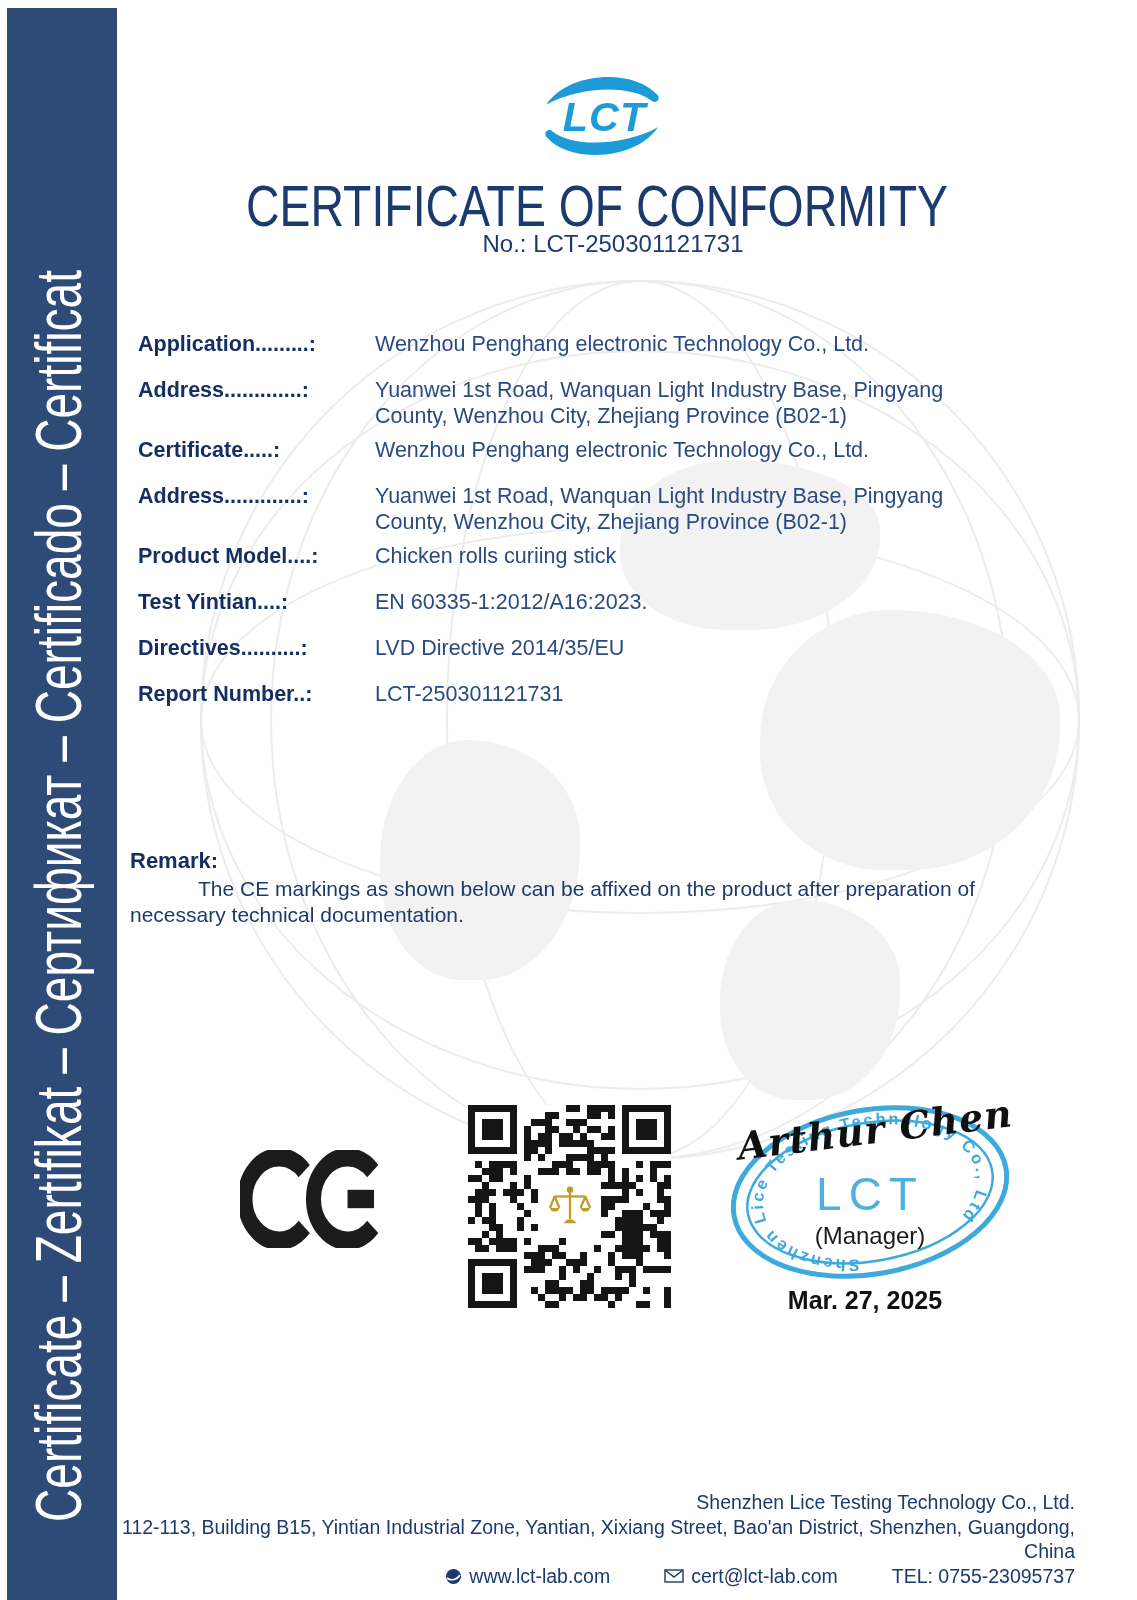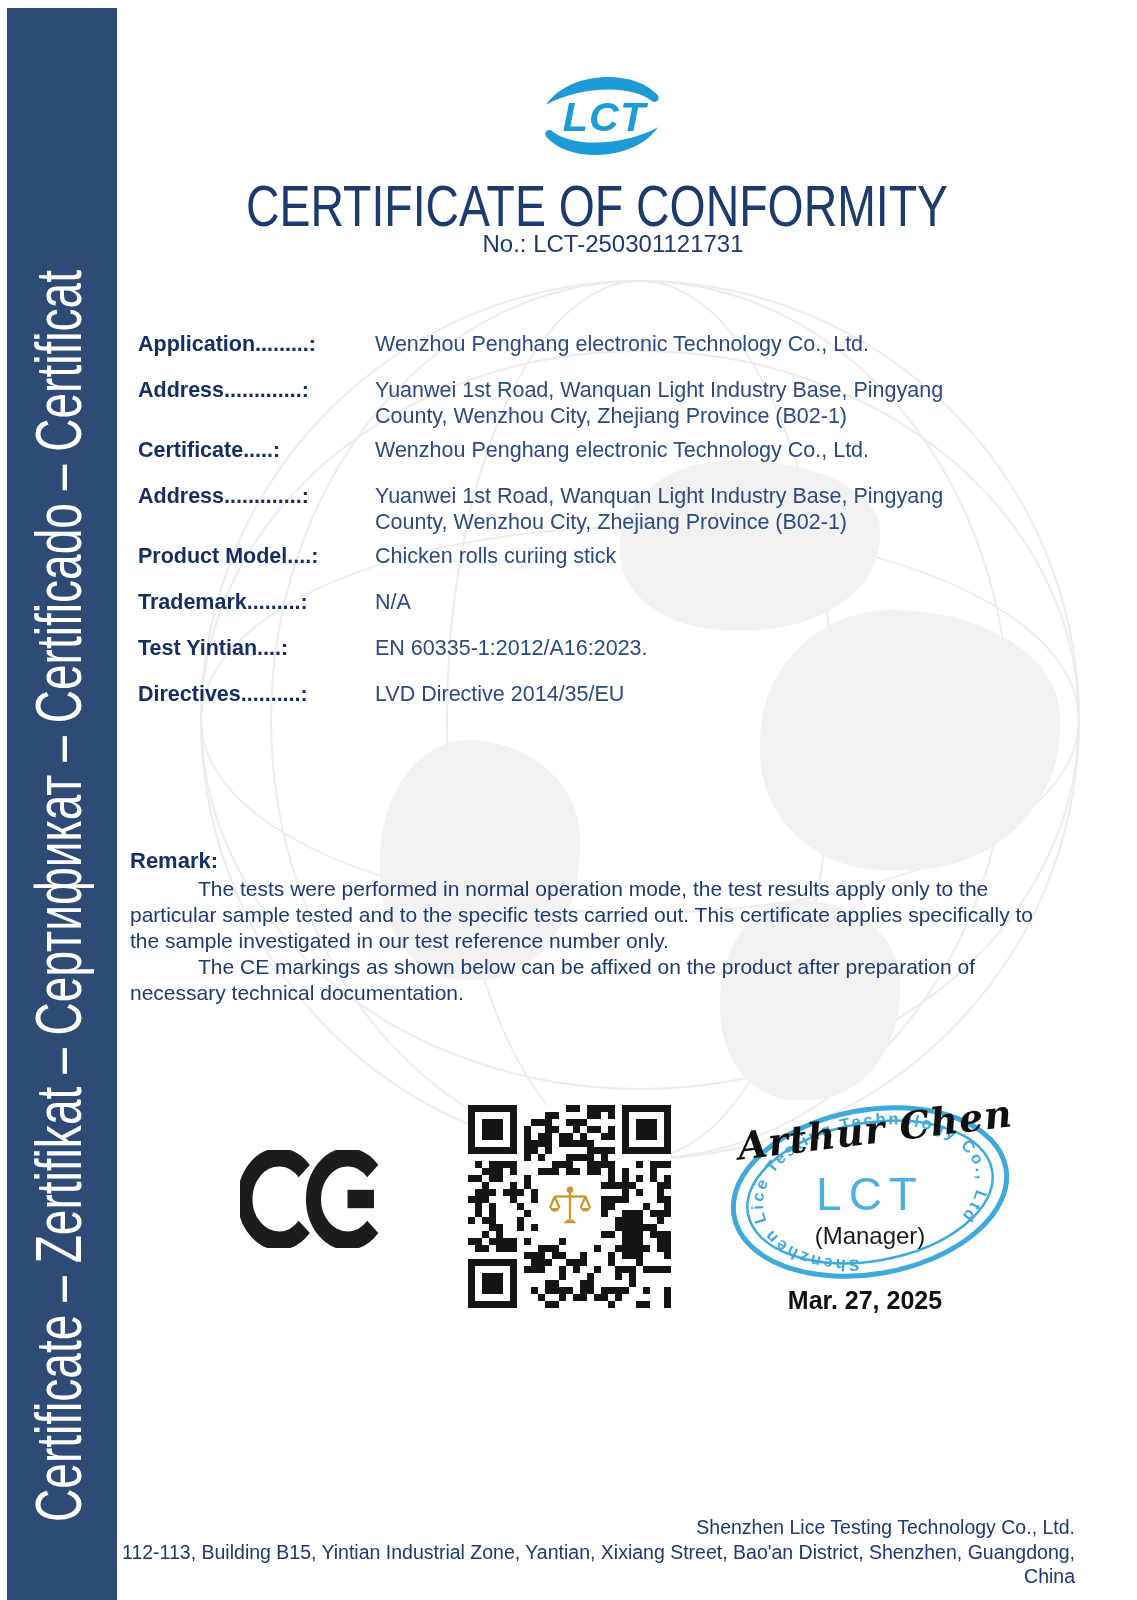"Trademark.........:" div.frow { html: <div> <div>Trademark.........:</div> <div>N/A</div> </div> -> none }
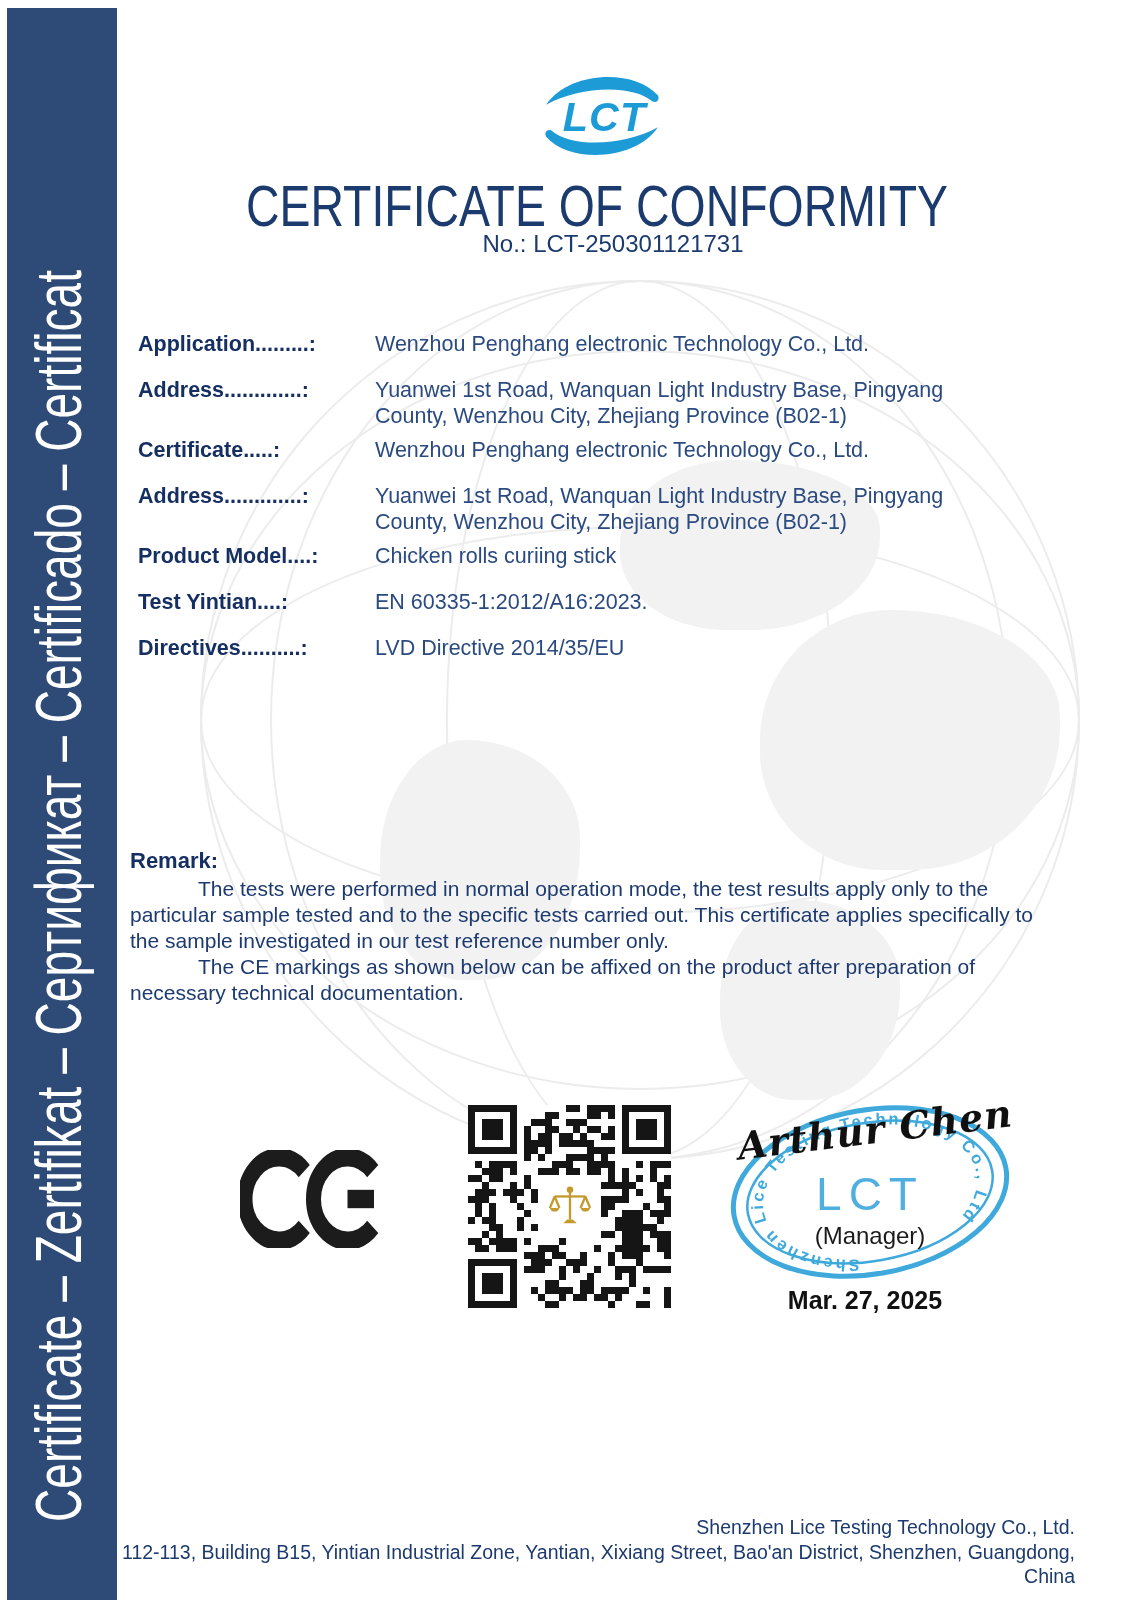"Report Number..:" div.frow { html: none -> <div> <div>Report Number..:</div> <div>LCT-250301121731</div> </div> }
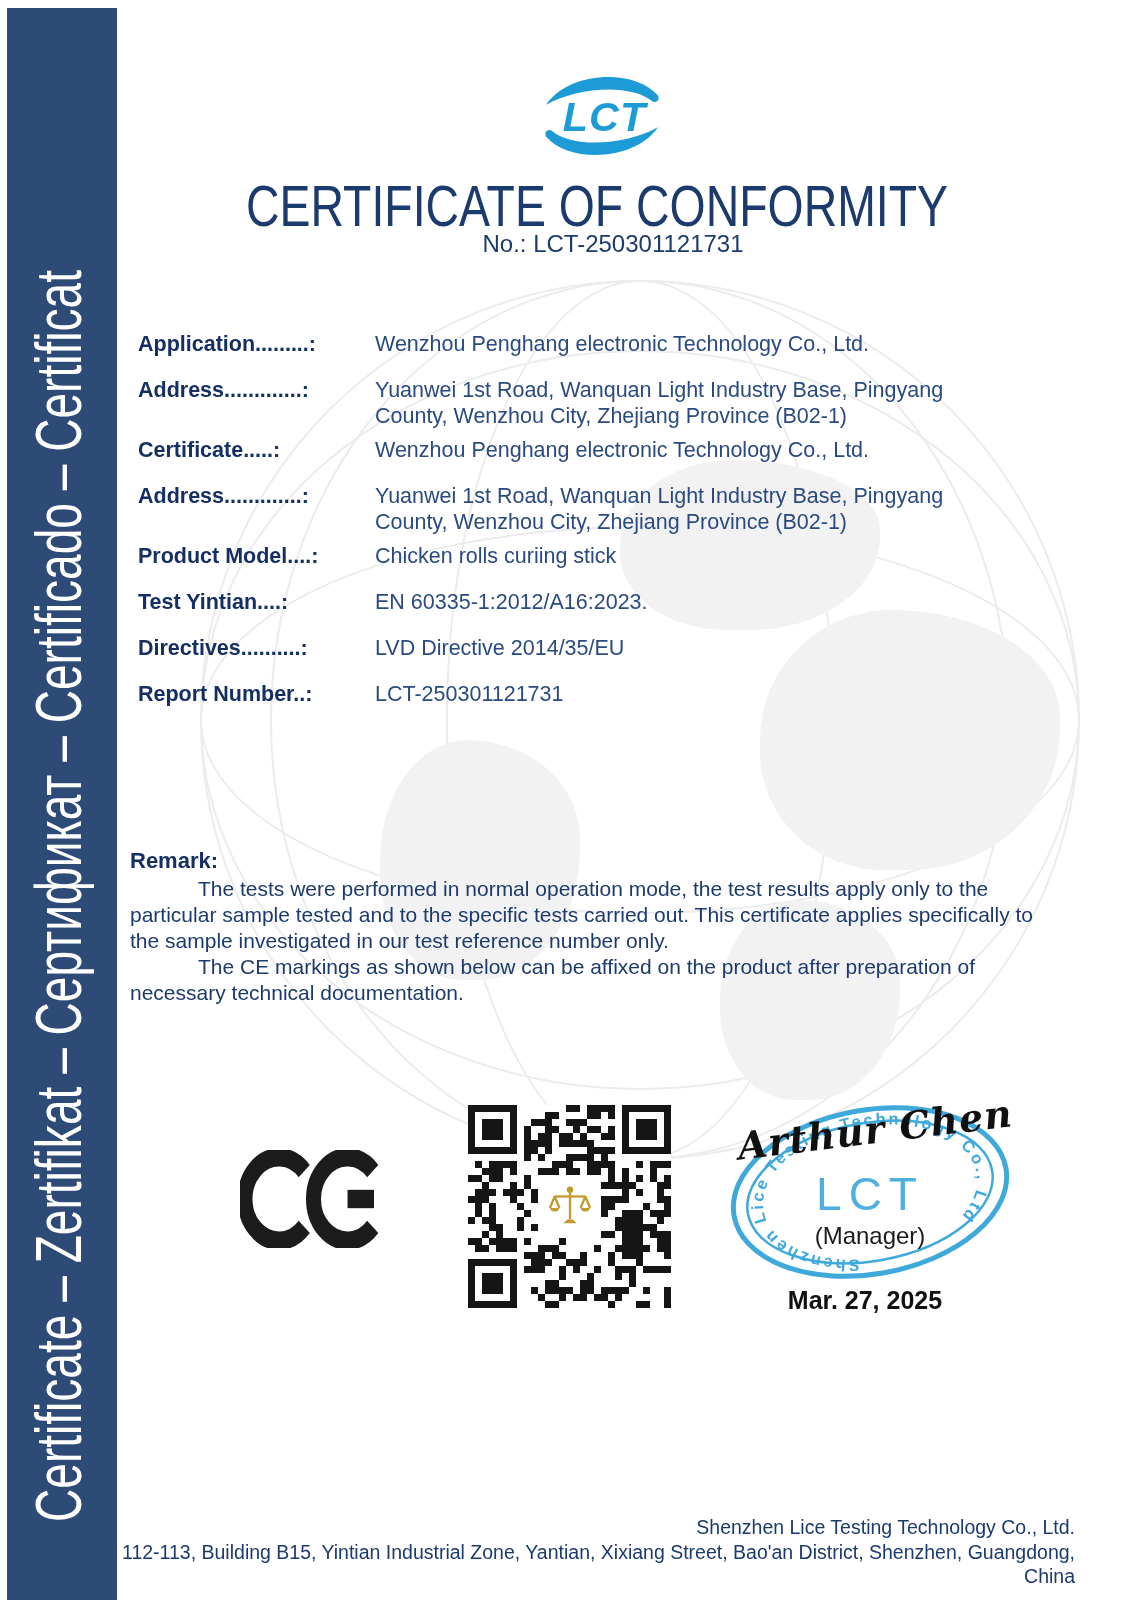"The tests were performed in" p { html: <p>The tests were performed in normal operation mode, the test results apply only to the particular sample tested and to the specific tests carried out. This certificate applies specifically to the sample investigated in our test reference number only.</p> -> none }
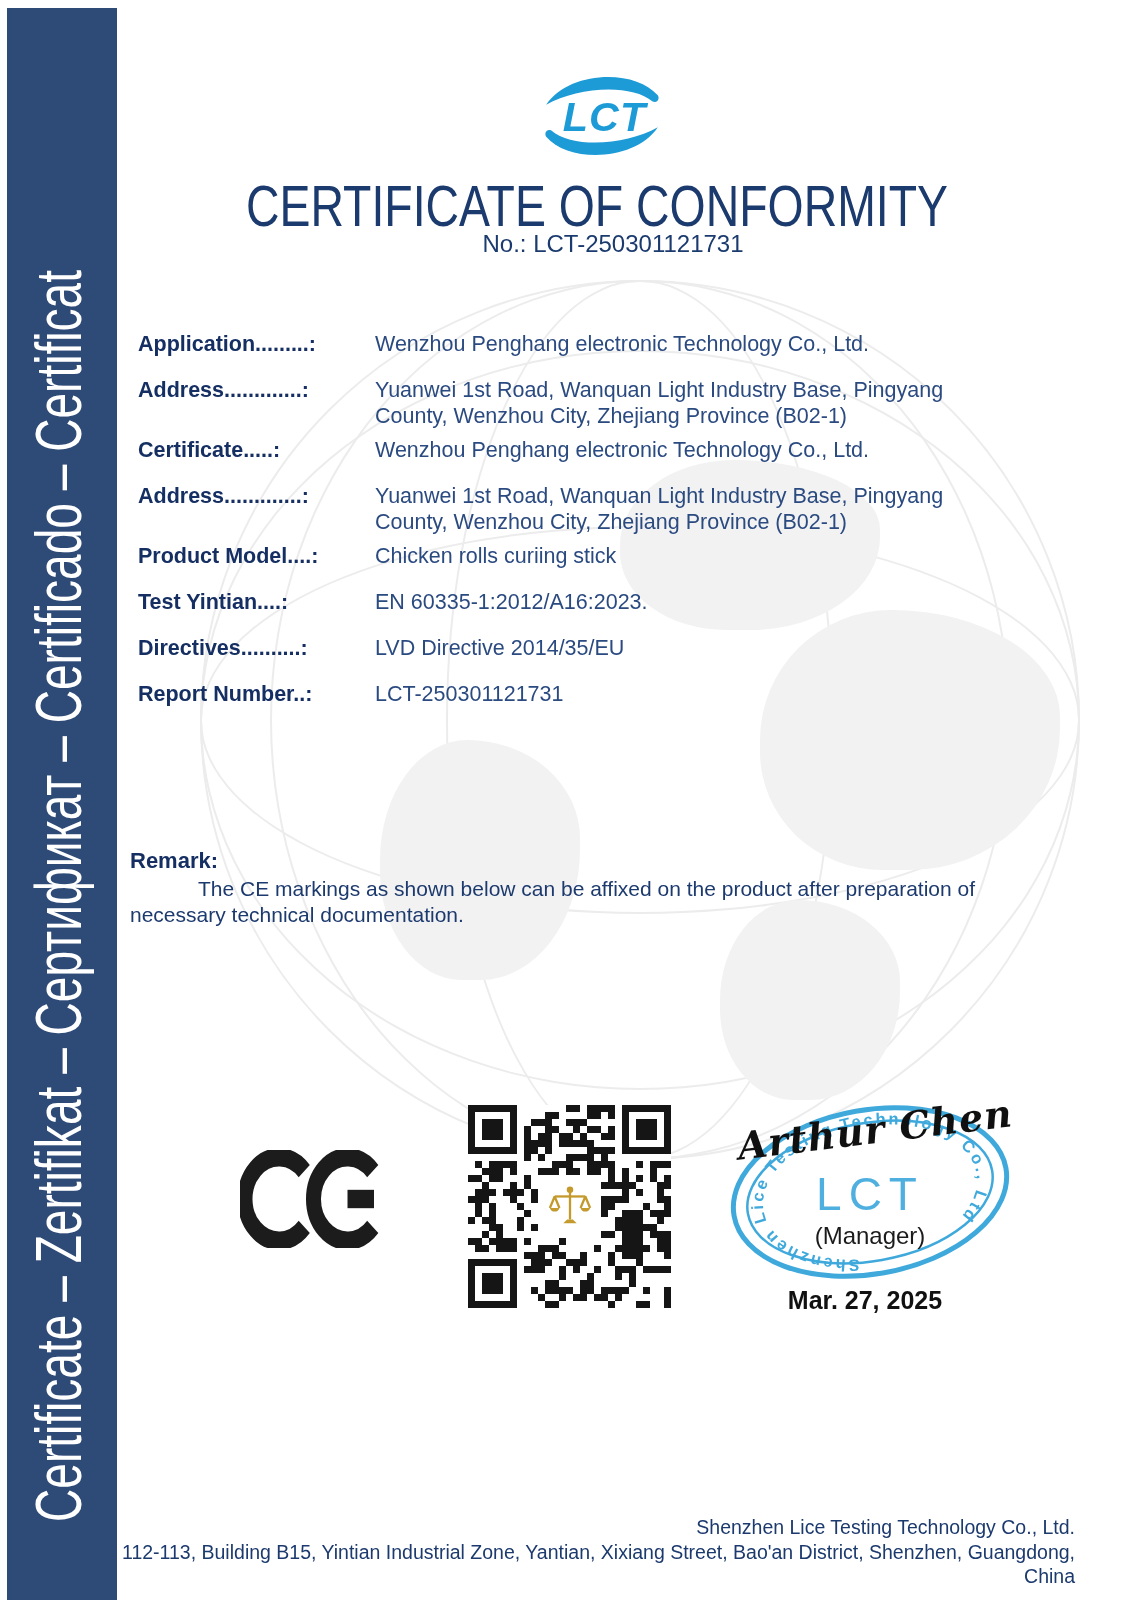"www.lct-lab.com" div.f-contact { html: none -> <div> <span> <svg> <circle></circle> <path></path> </svg> <span>www.lct-lab.com</span> </span> <span></span> <span> <svg> <rect></rect> <path></path> </svg> <span>cert@lct-lab.com</span> </span> <span></span> <span>TEL: 0755-23095737</span> </div> }
